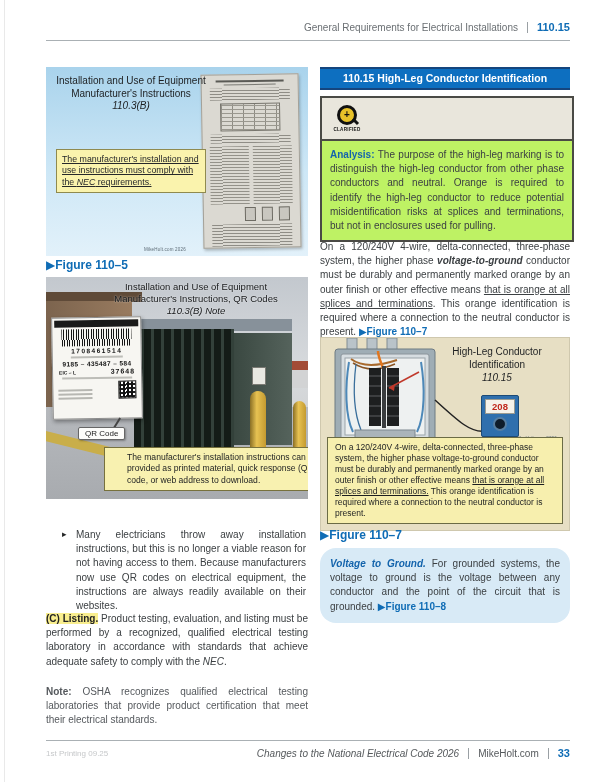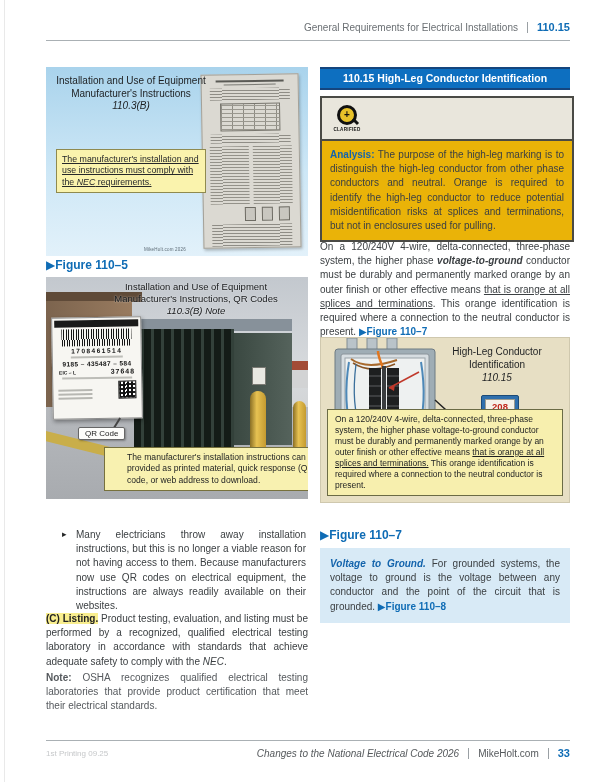"Analysis: The purpose of the" .an-bottom { background: #eab308 -> #bef264 }
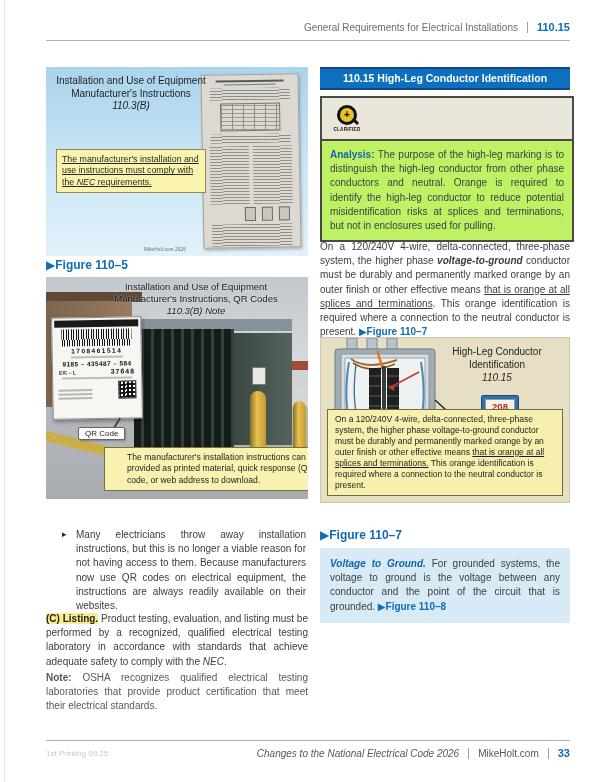"High-Leg Conductor Identification" #fig7 { height: 166px -> 194px }
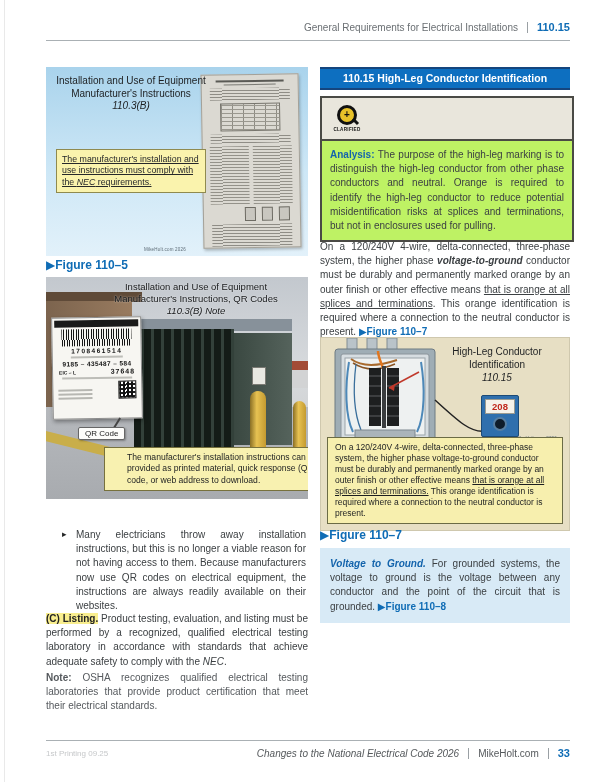"Voltage to Ground. For grounded" div.col-r { border-radius: none -> 16px }
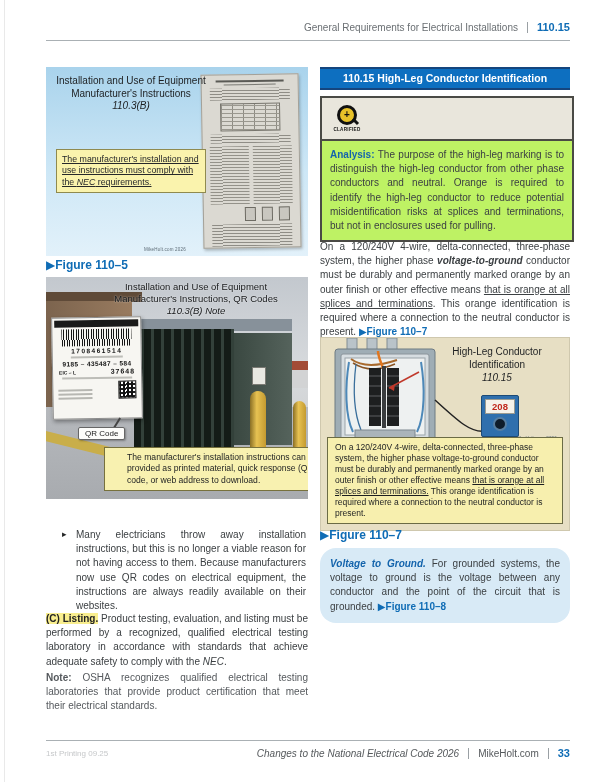"Note: OSHA recognizes qualified" .note-para { margin-top: 2px -> 16px }
